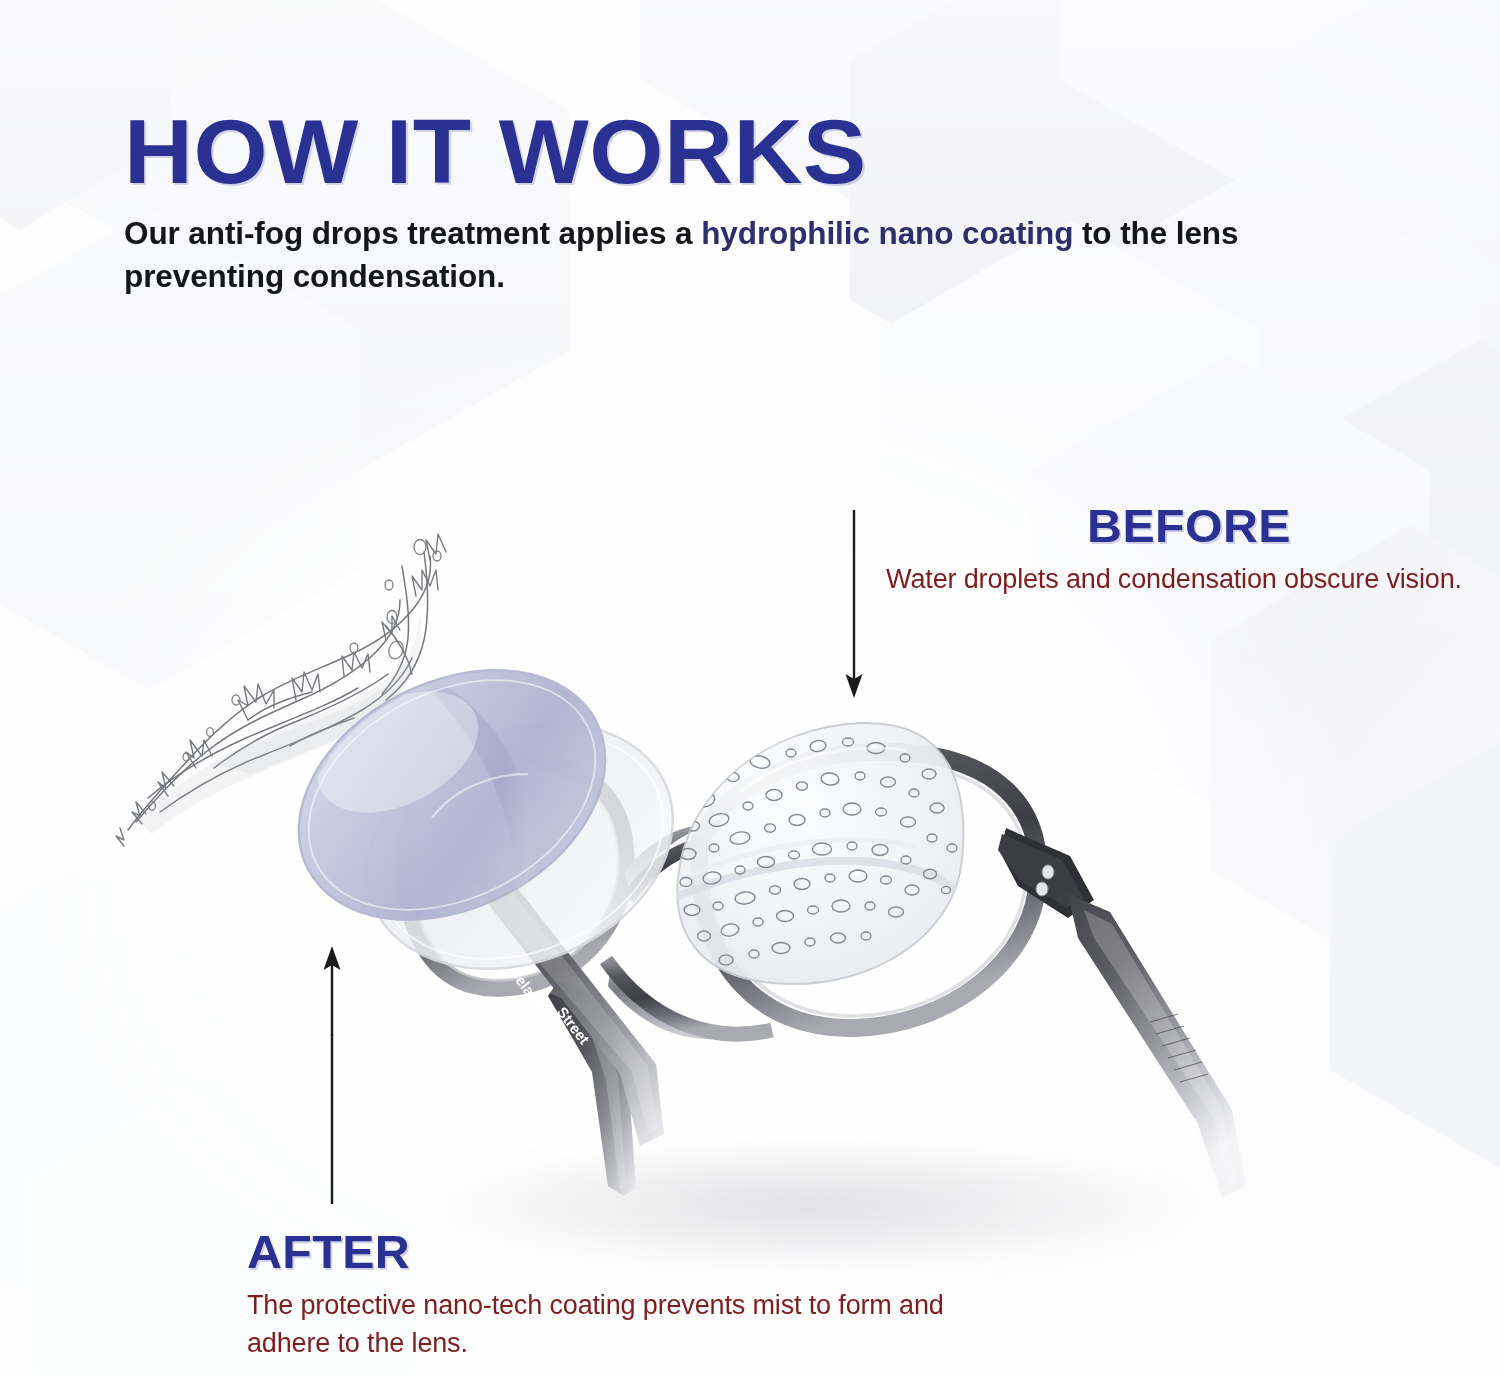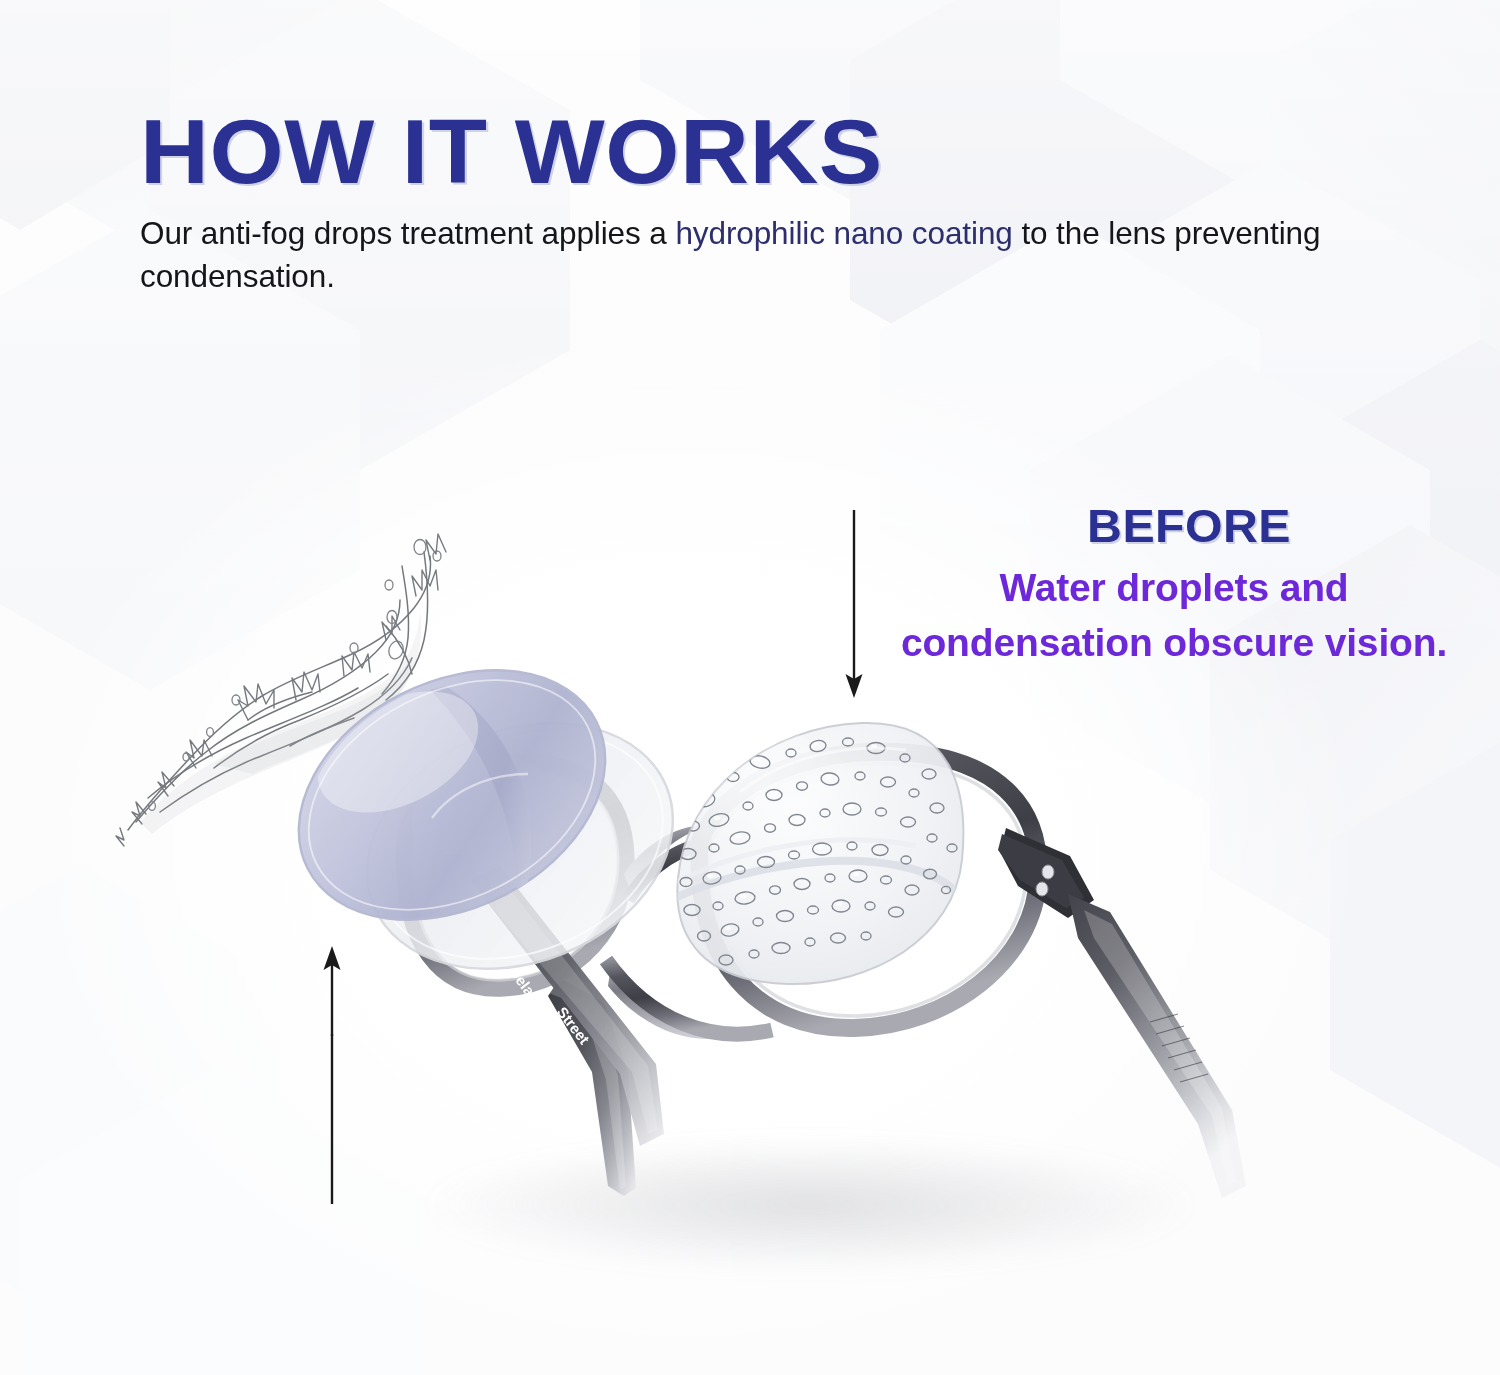"HOW IT WORKS" .header-block { left: 140px -> 124px }
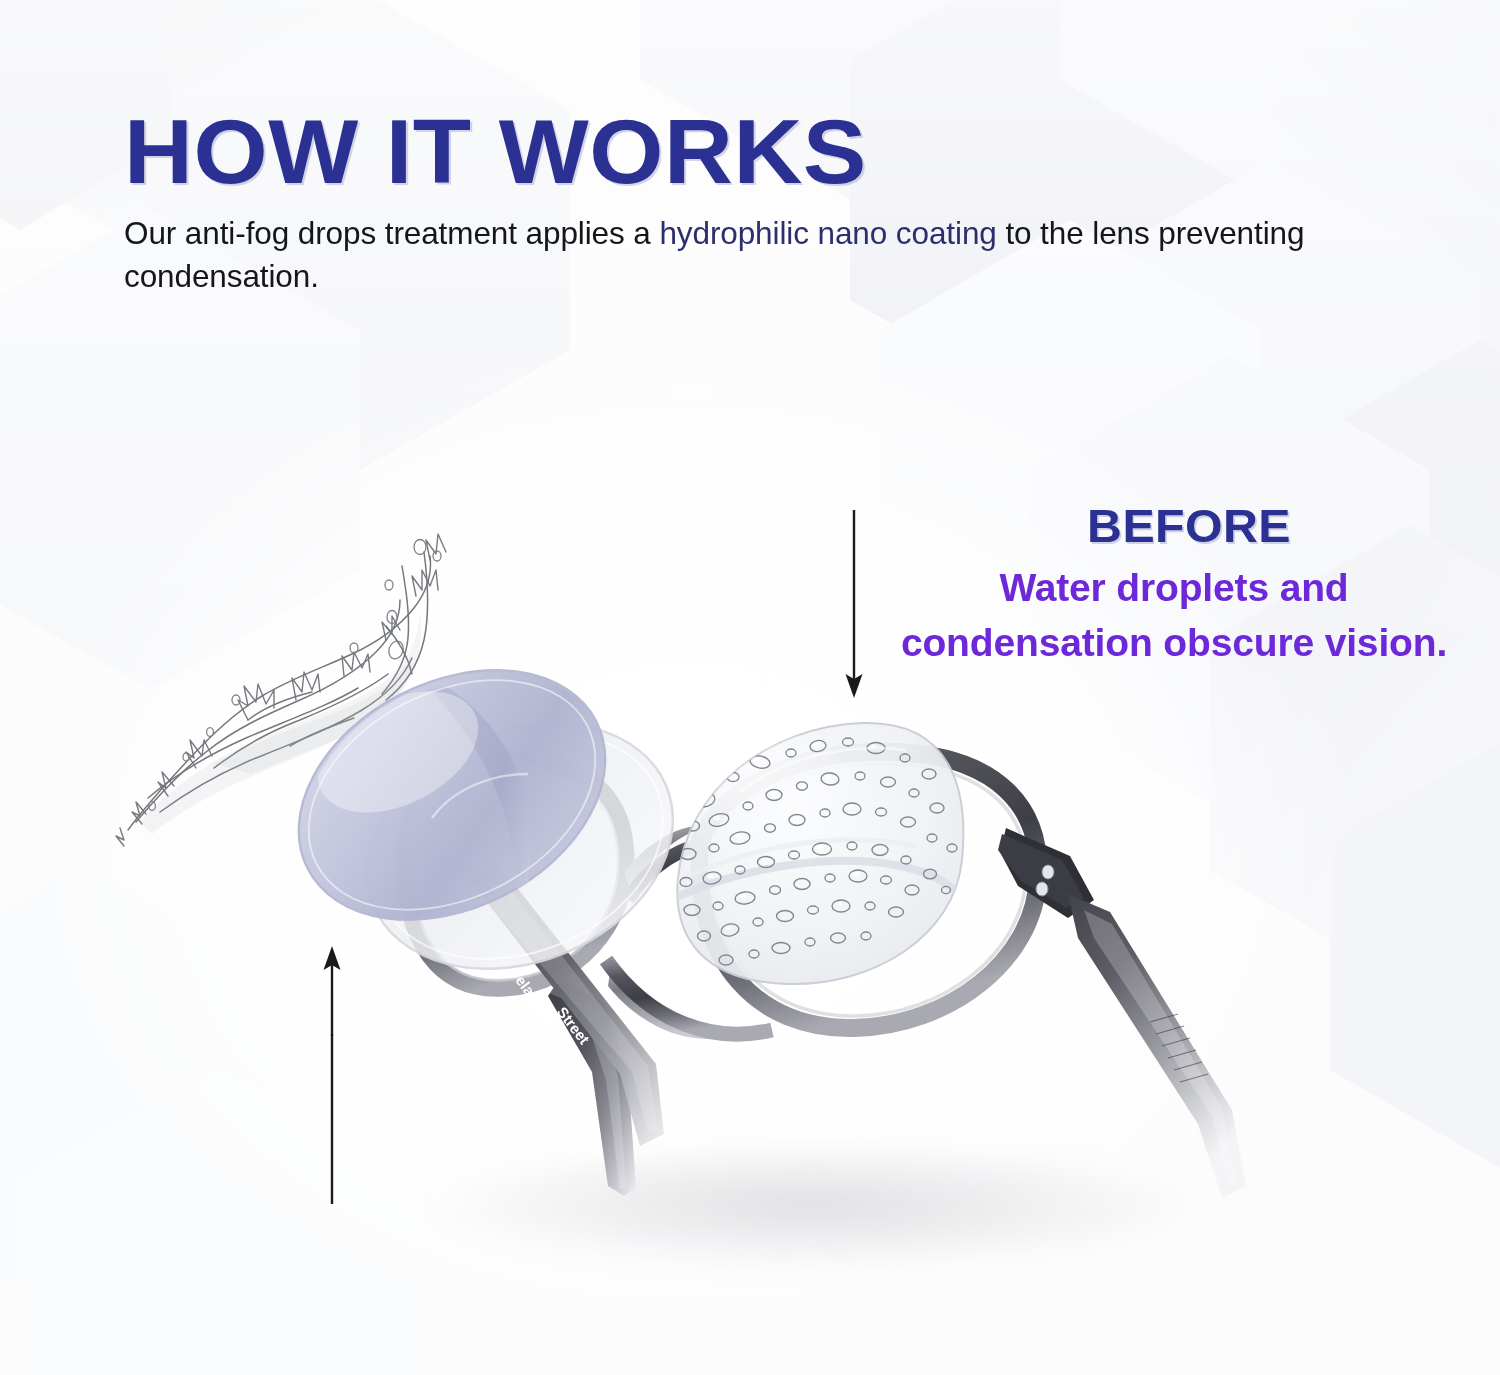"Our anti-fog drops treatment applies" .subtitle { font-weight: 400 -> 700 }
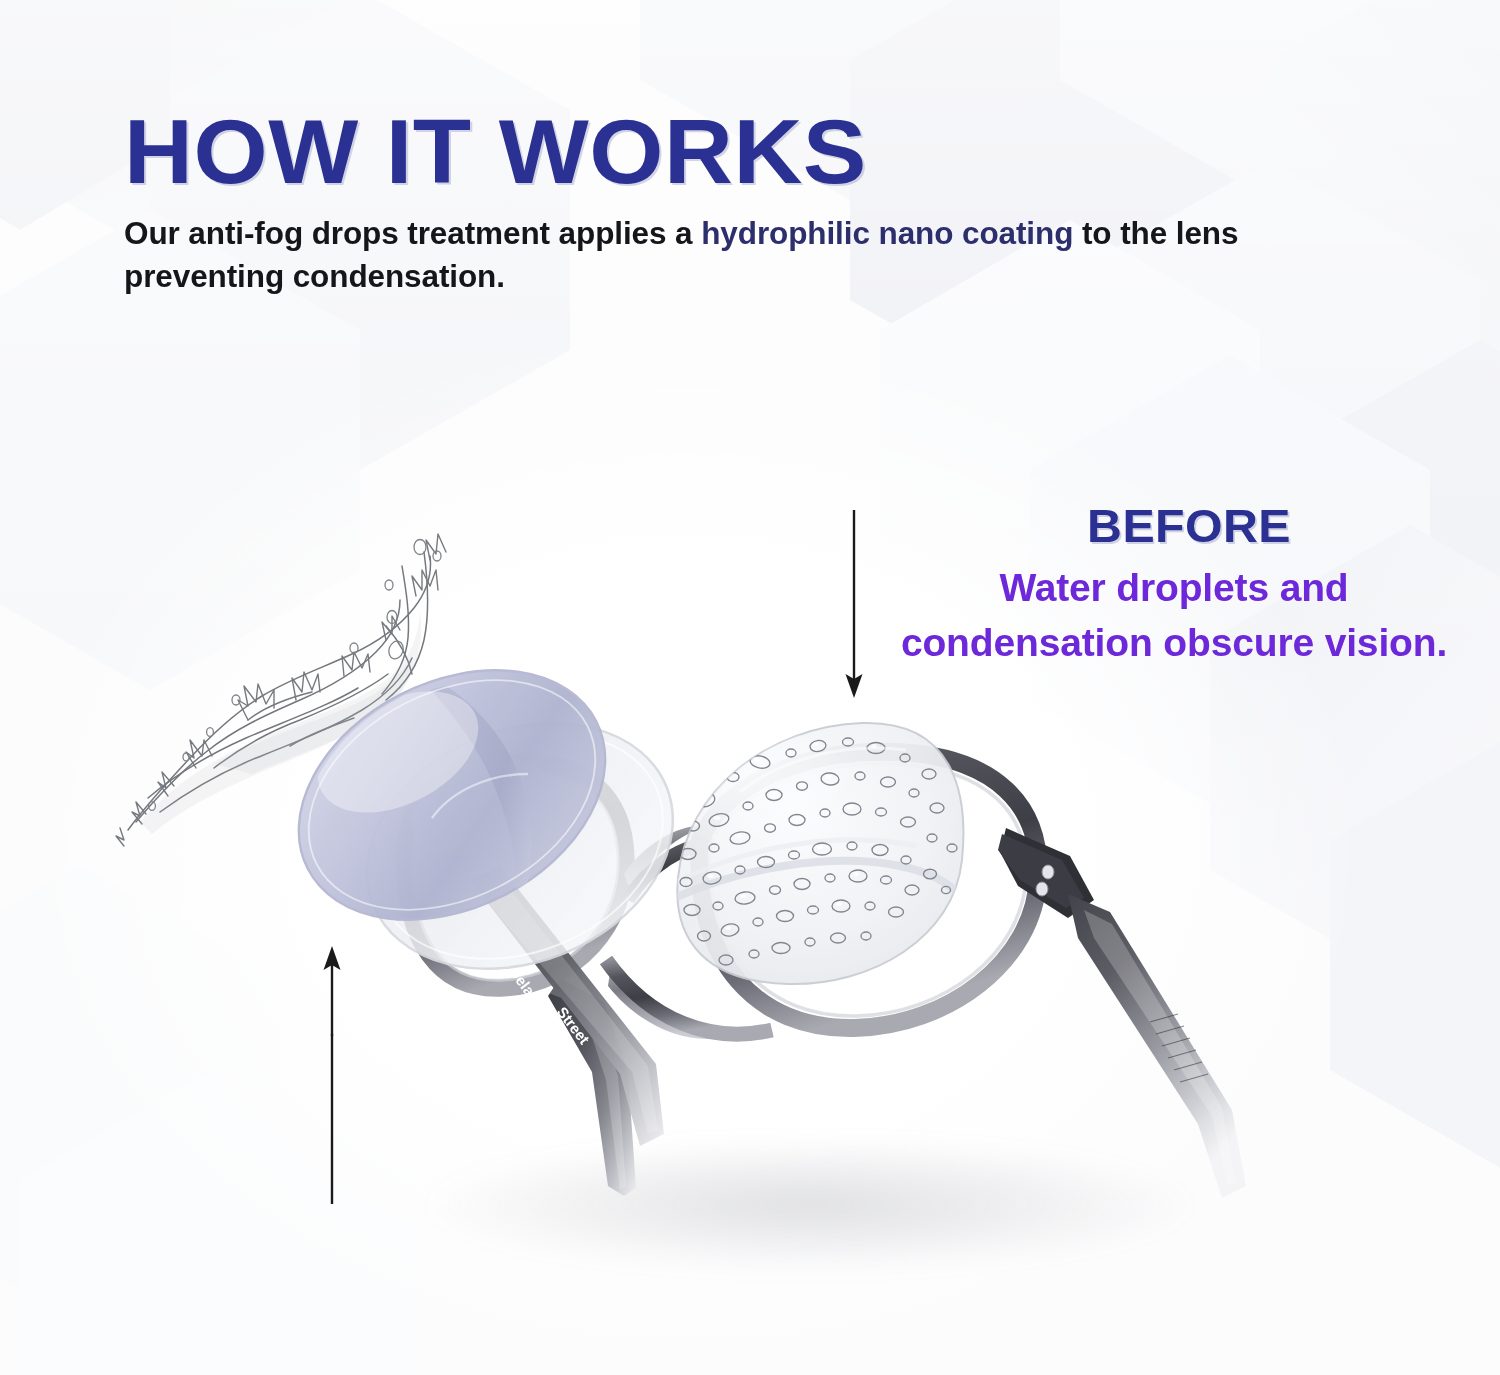"Water droplets and condensation obscure" .callout-body { color: #6d28d9 -> #7f1d1d; font-size: 39px -> 27px; font-weight: 700 -> 400 }
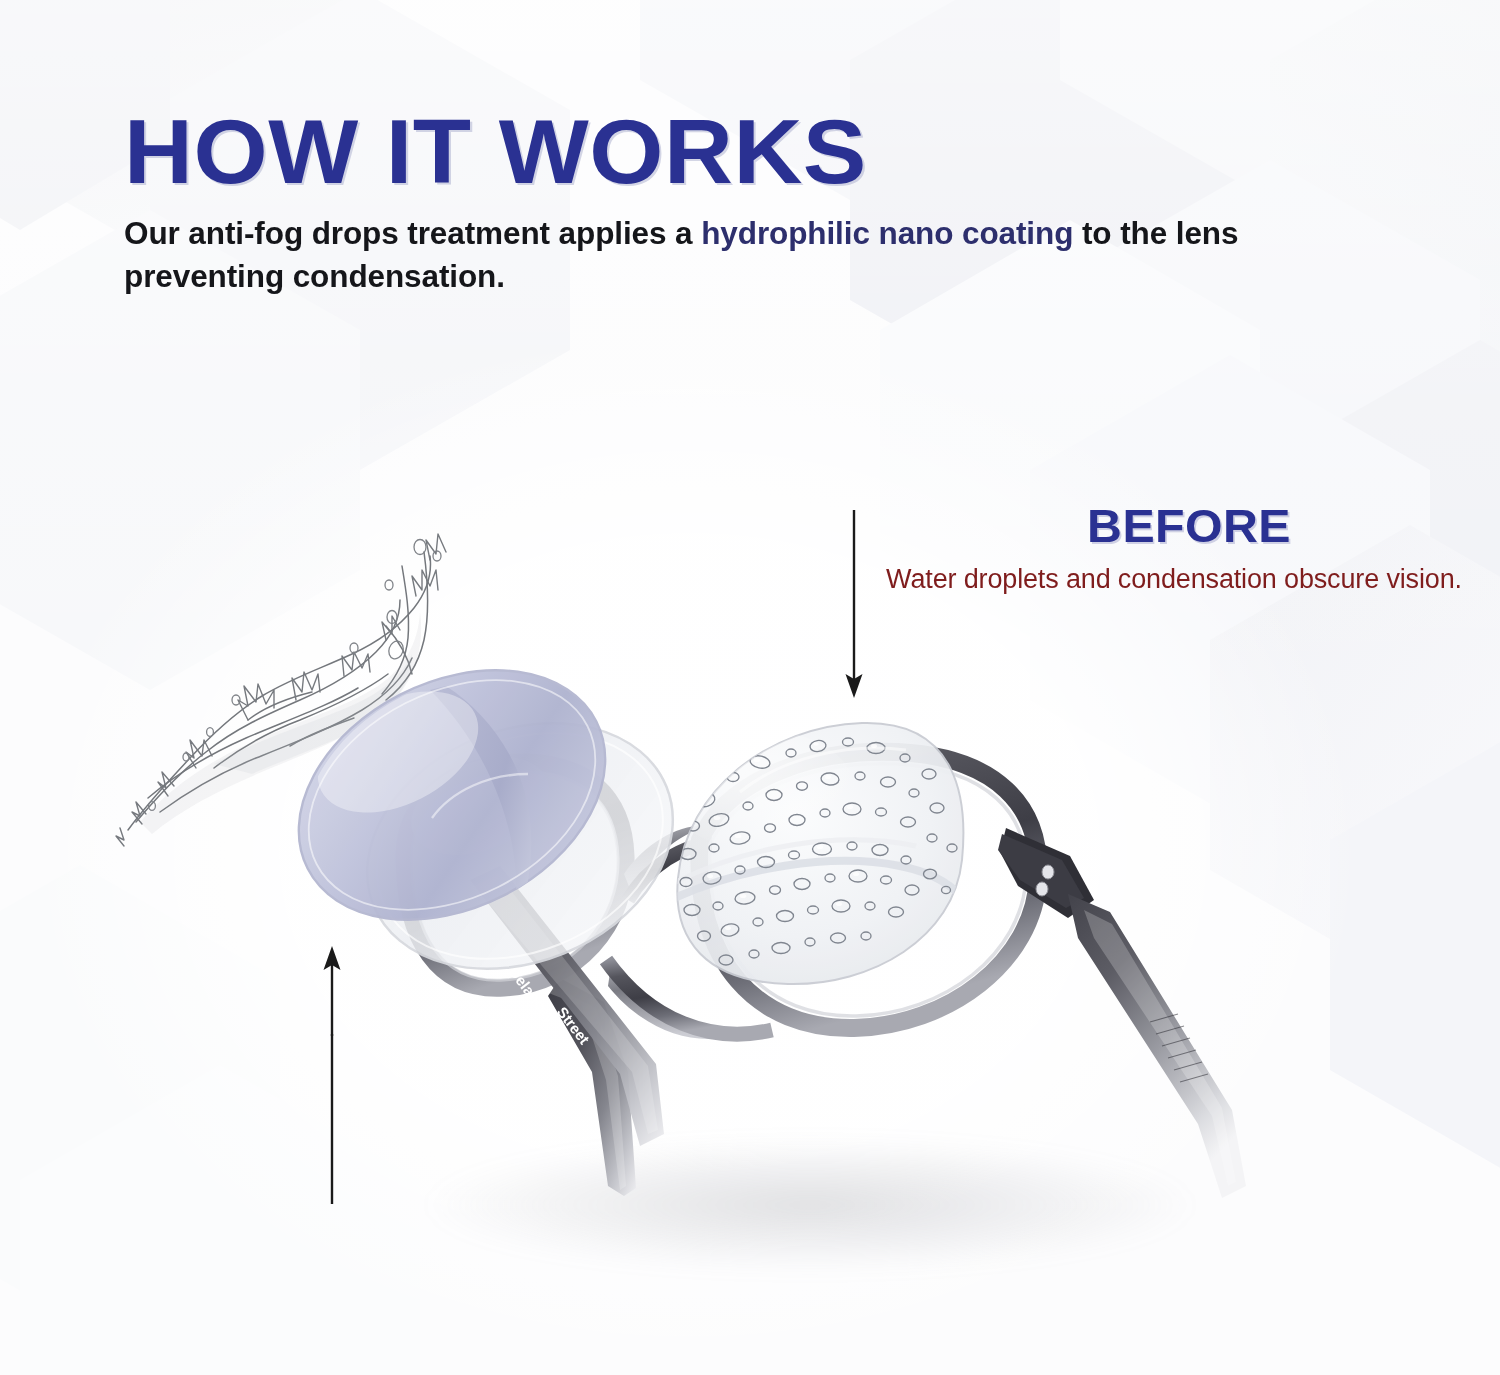"AFTER" div.callout { html: none -> <div> <div>AFTER</div> <p>The protective nano-tech coating prevents mist to form and adhere to the lens.</p> </div> }
